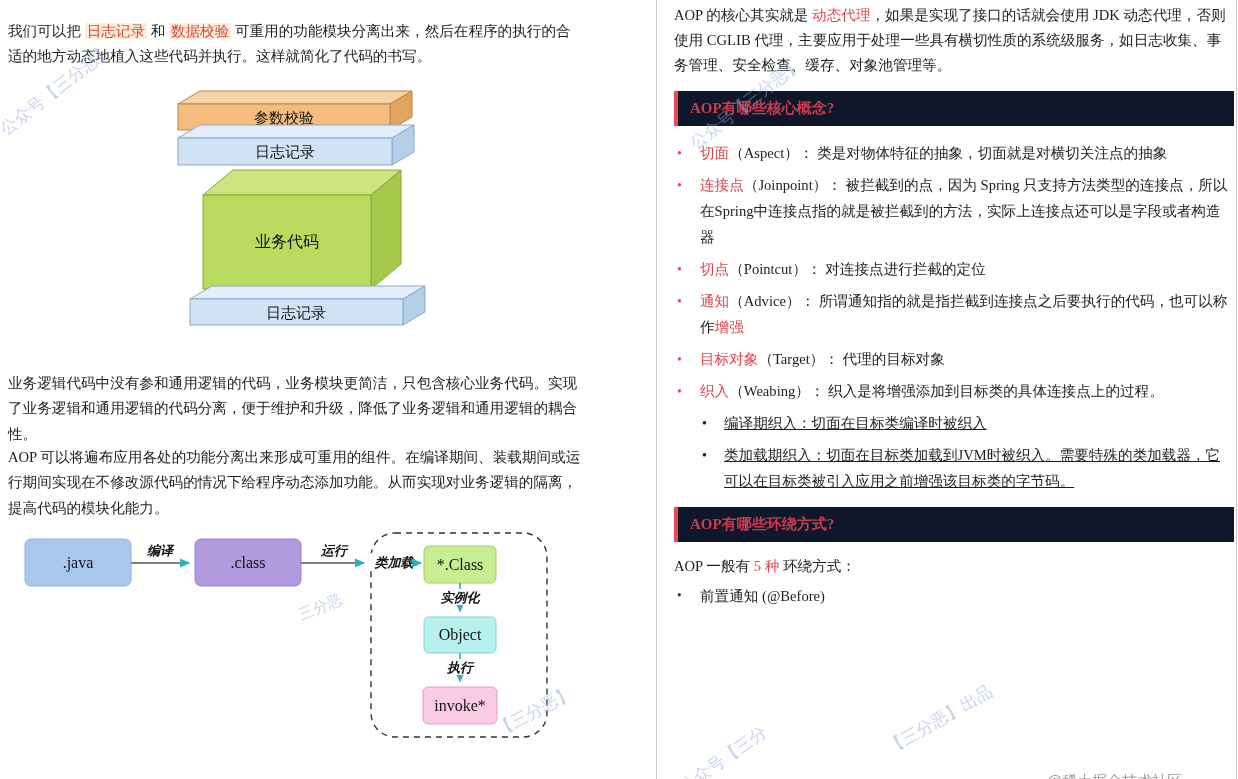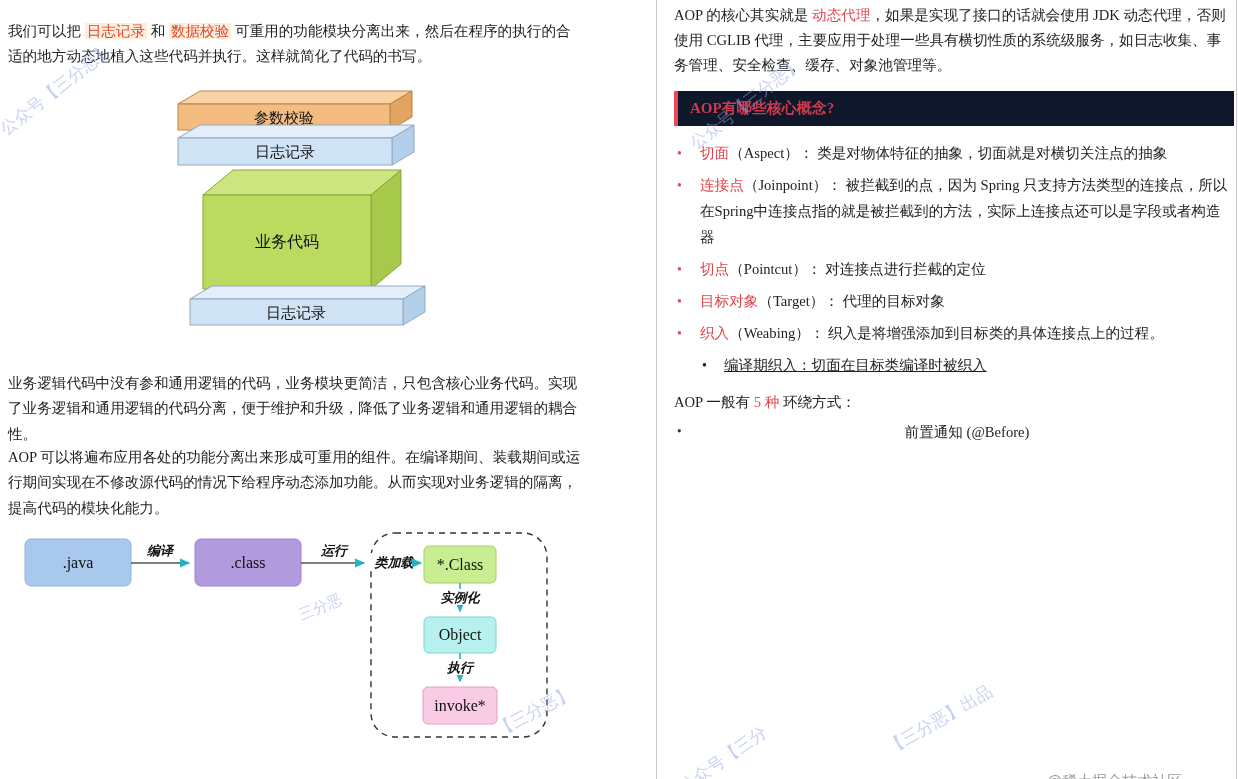"通知（Advice）：" li { html: none -> <li><span>通知</span><span>（Advice）： 所谓通知指的就是指拦截到连接点之后要执行的代码，也可以称作</span><span>增强</span></li> }
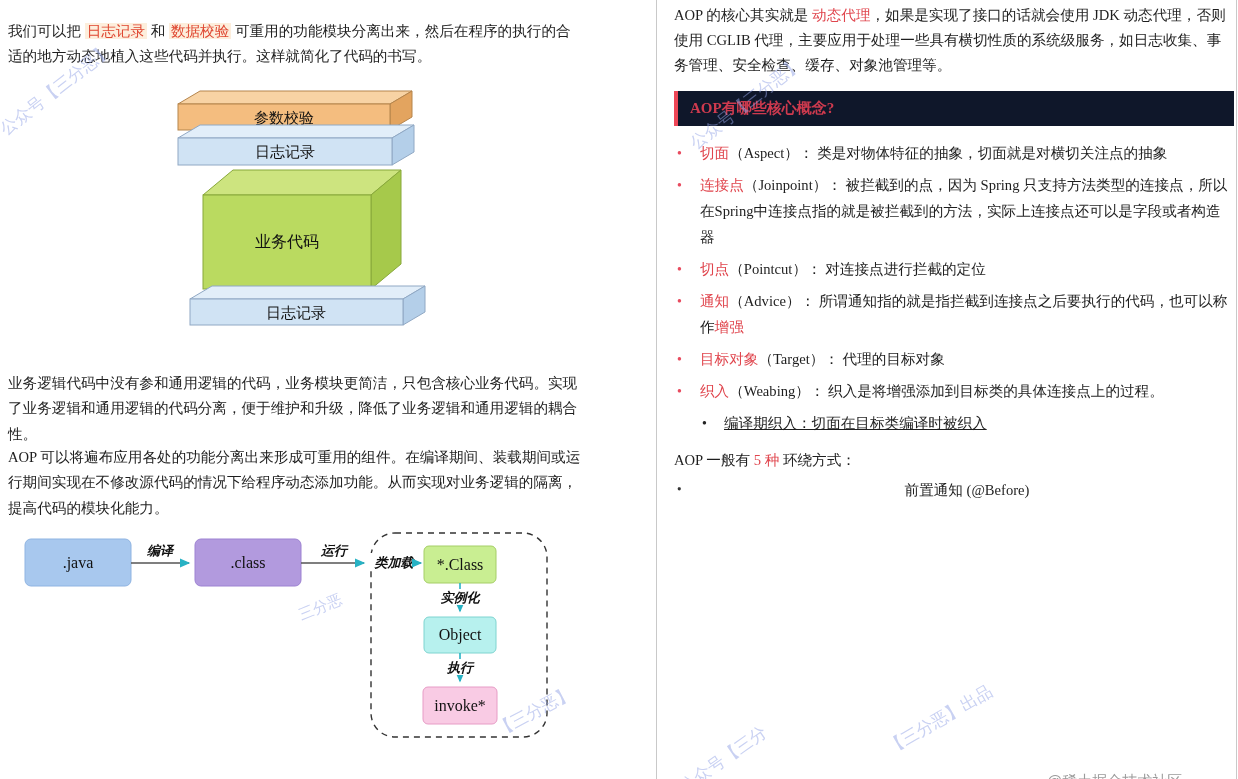"类加载期织入：切面在目标类加载到JVM时被织入。需要特殊的类加载器，它可以在目标" li { html: none -> <li>类加载期织入：切面在目标类加载到JVM时被织入。需要特殊的类加载器，它可以在目标类被引入应用之前增强该目标类的字节码。</li> }
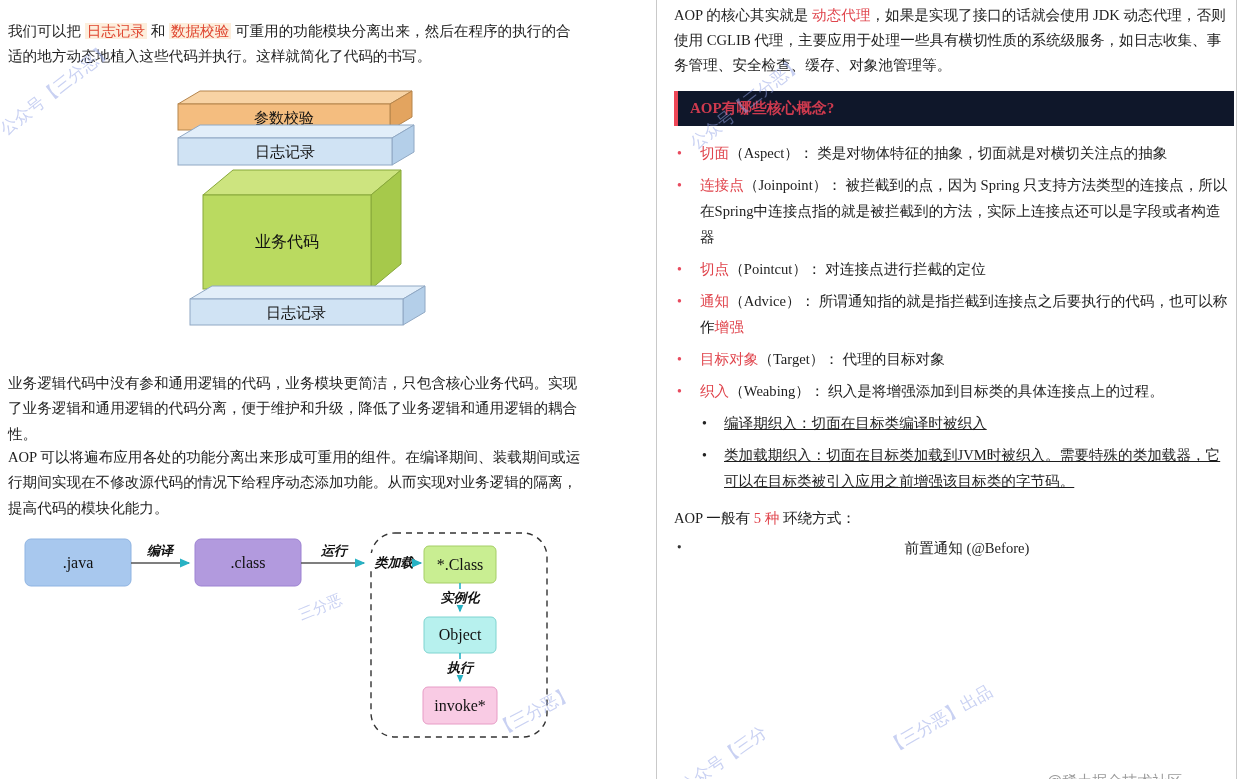"AOP有哪些环绕方式?" div.sec-header { html: none -> <div>AOP有哪些环绕方式?</div> }
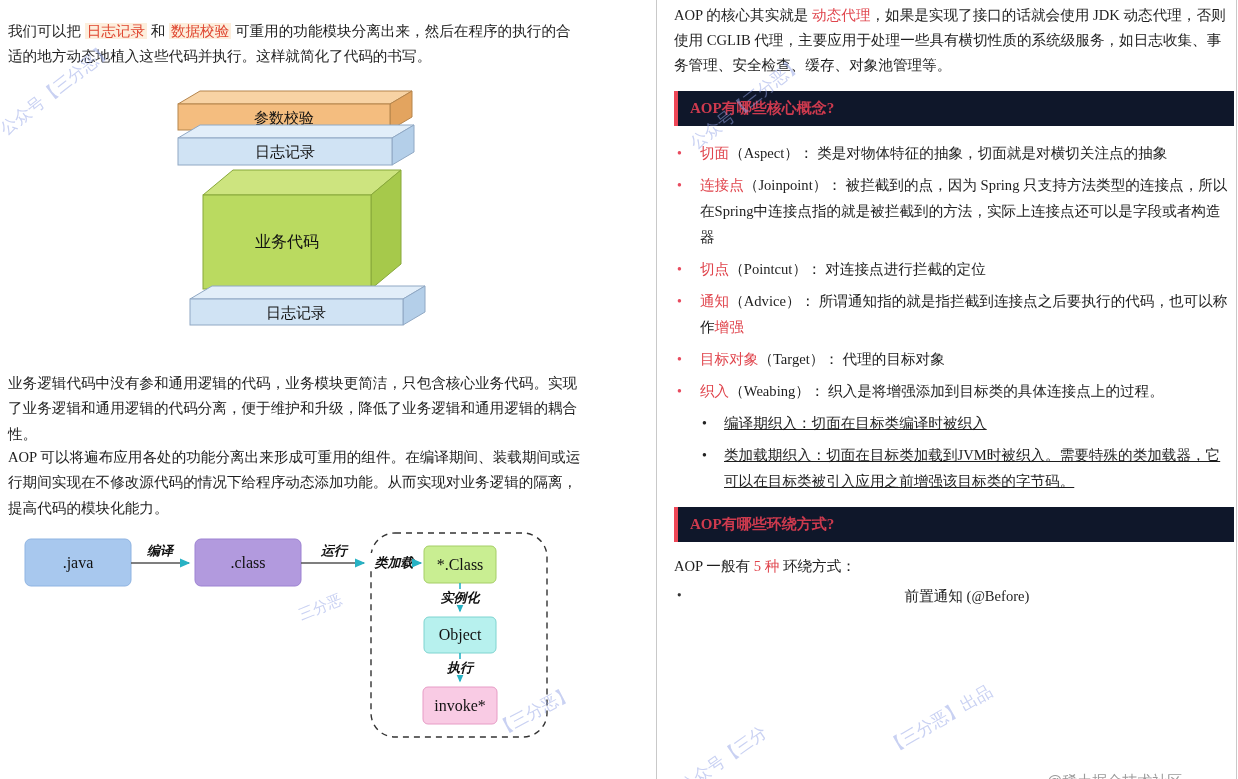"前置通知 (@Before)" .around>li { text-align: center -> none }
